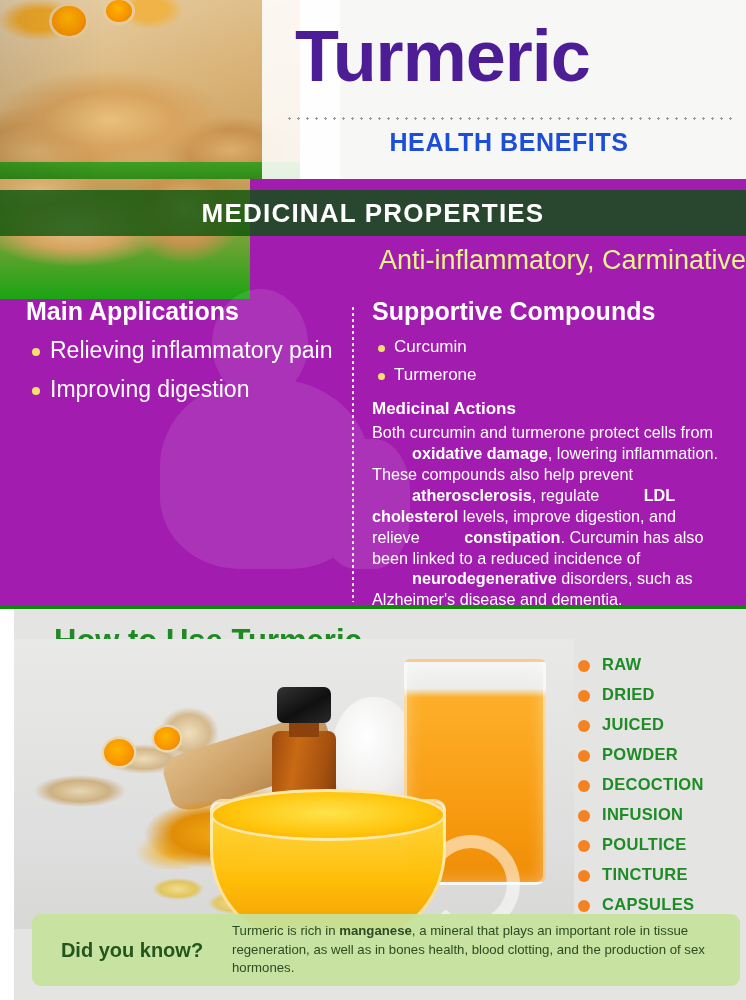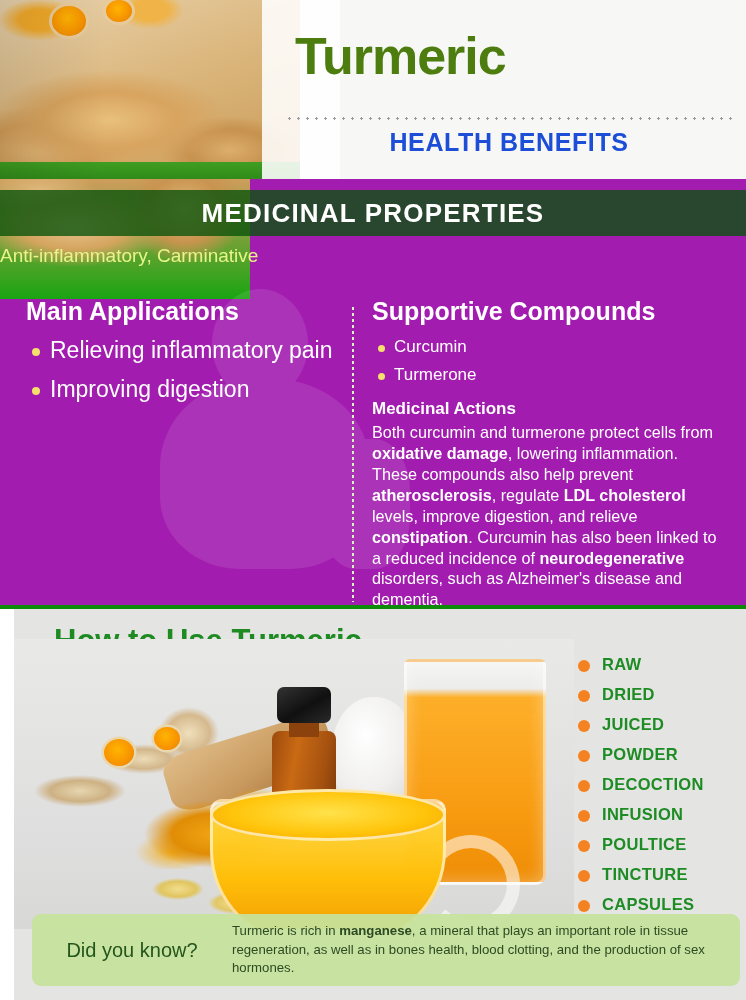"Turmeric" .title { color: #4d7c0f -> #4c1d95; font-size: 52px -> 72px }
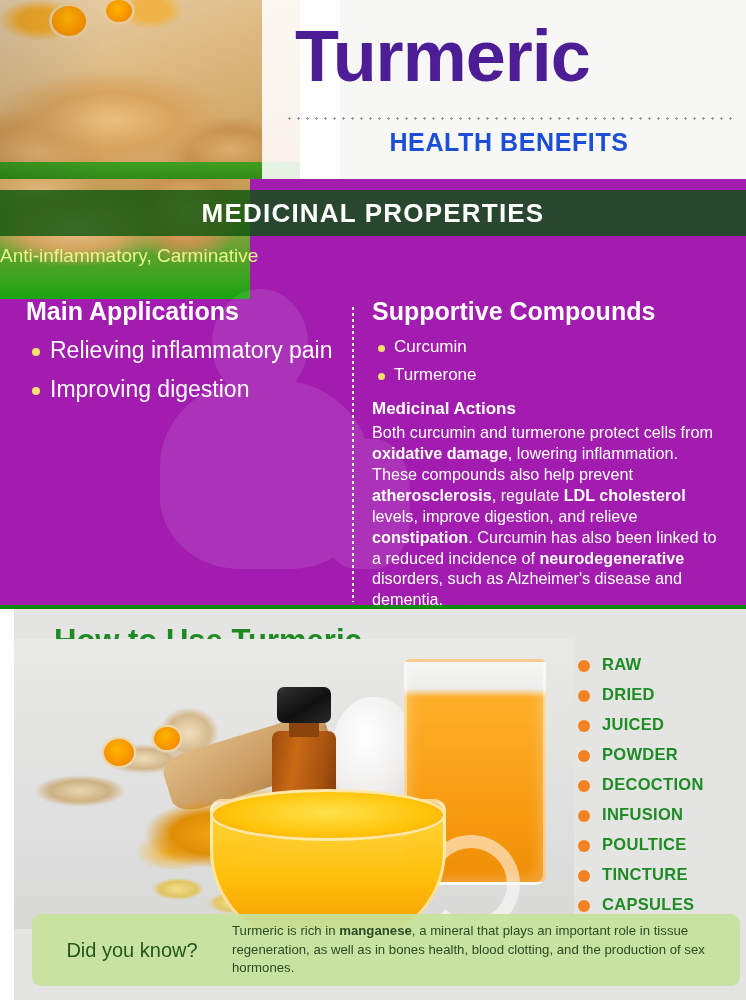"Anti-inflammatory, Carminative" .tagline { font-size: 19px -> 27px; text-align: left -> right }
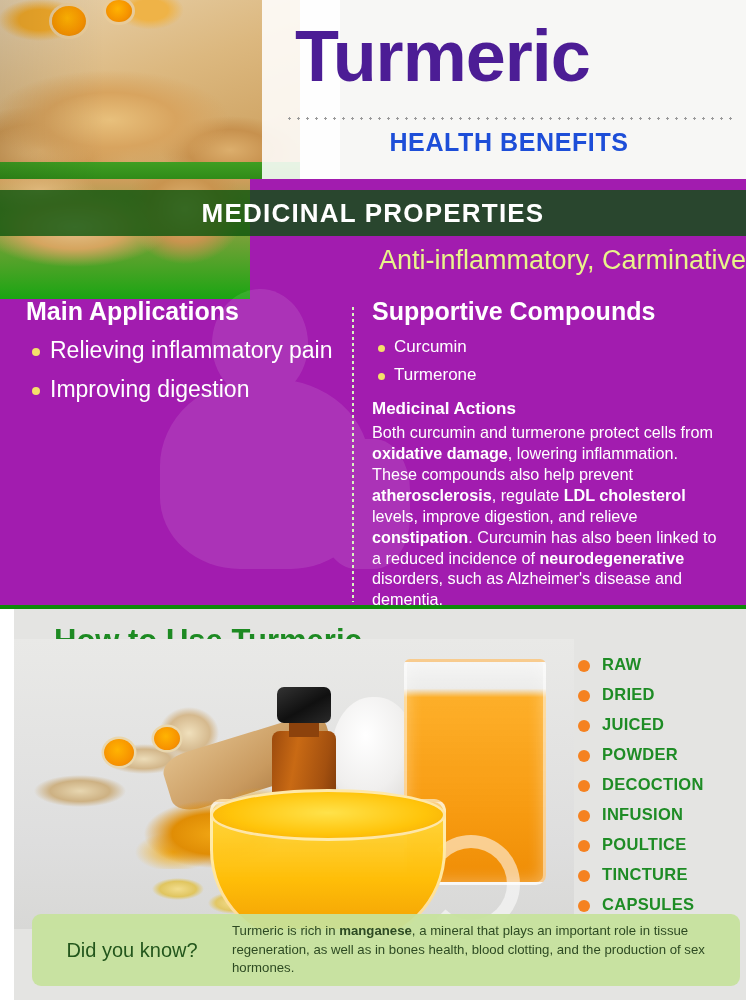"oxidative damage" .body-txt b { margin-left: none -> 40px }
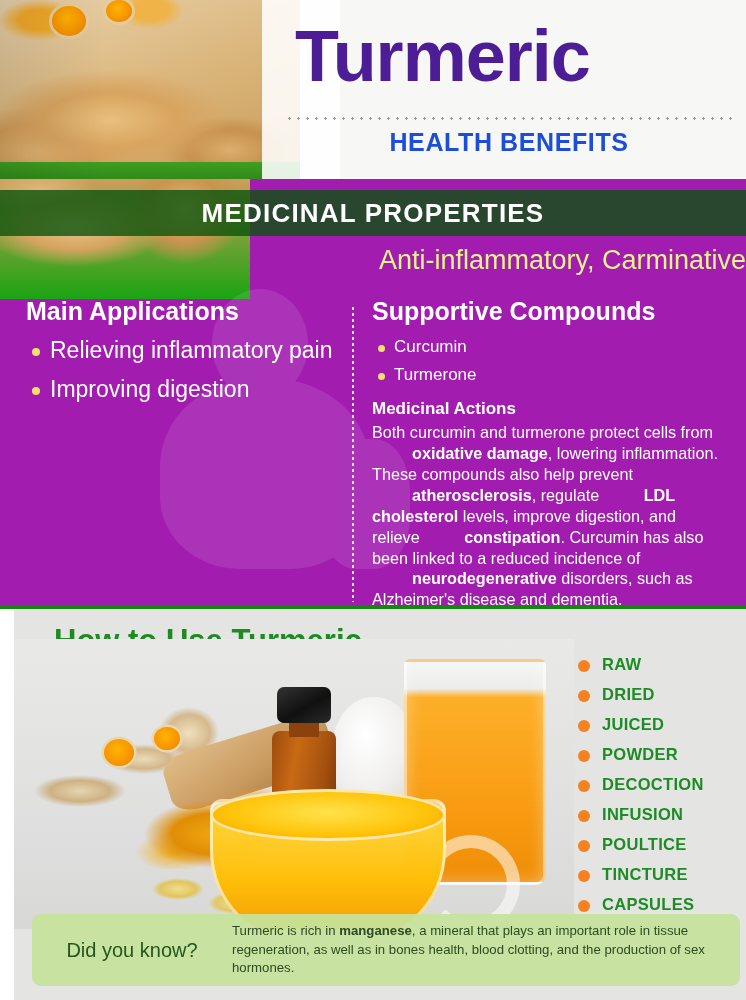"Did you know?" .fact-label { font-weight: normal -> bold }
